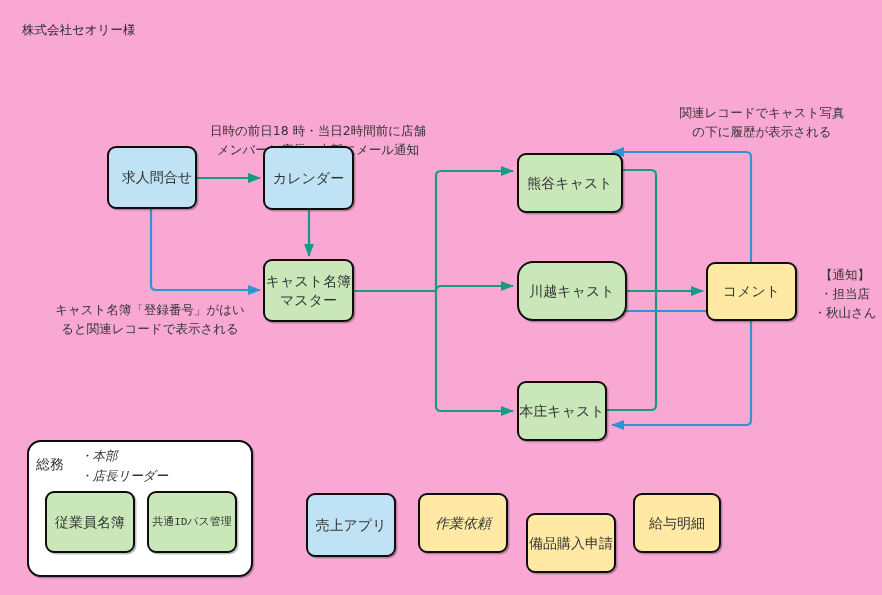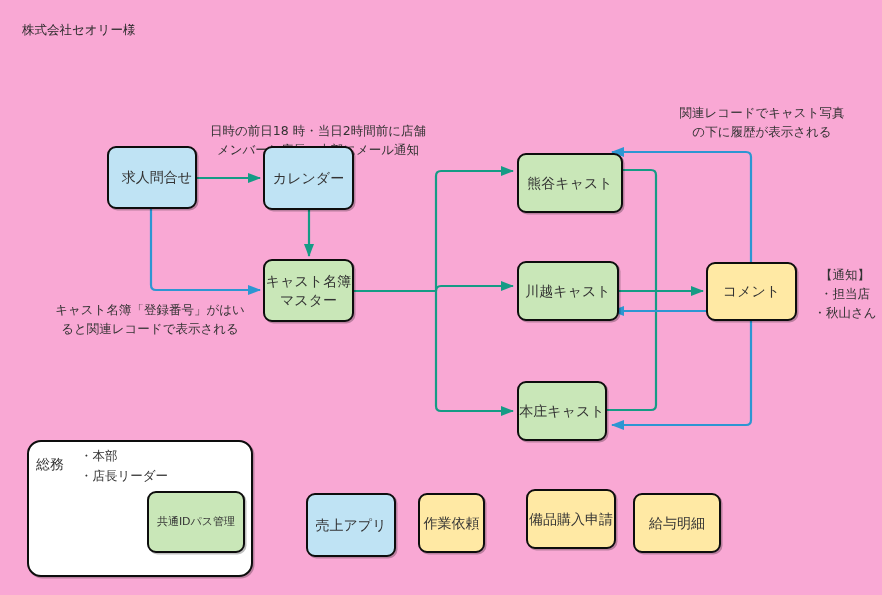"川越キャスト" div.node { border-radius: none -> 16px; width: 102px -> 110px }
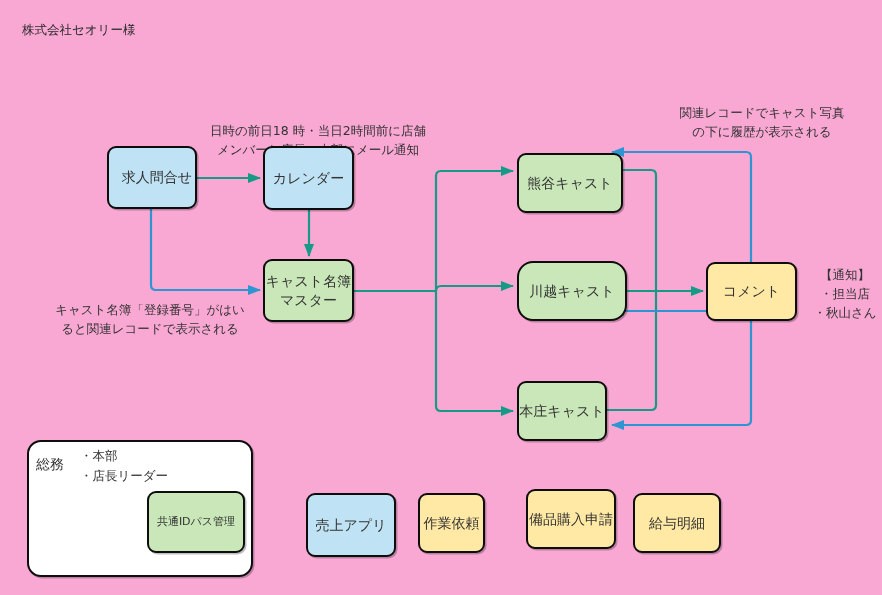"・本部" .group-bullets { font-style: none -> italic }
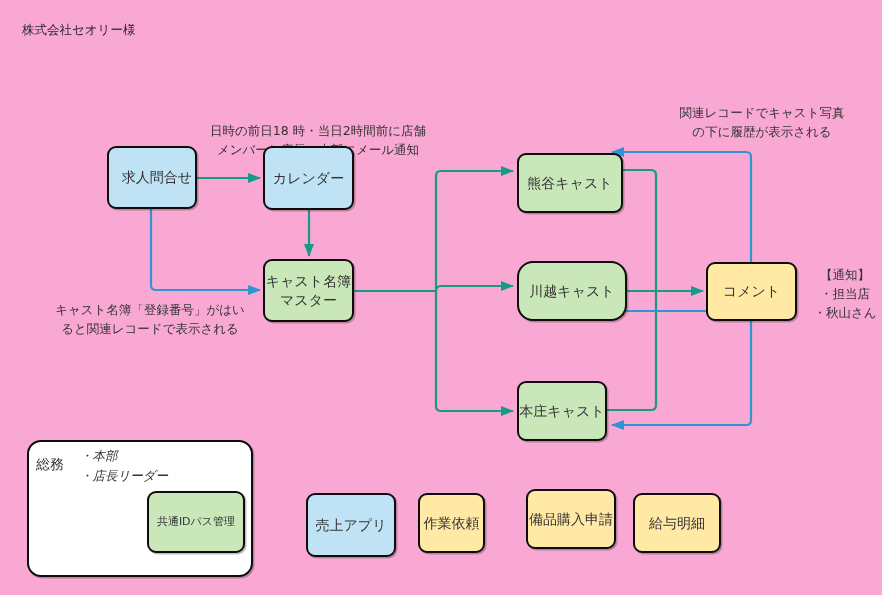"従業員名簿" div.node { html: none -> <div>従業員名簿</div> }
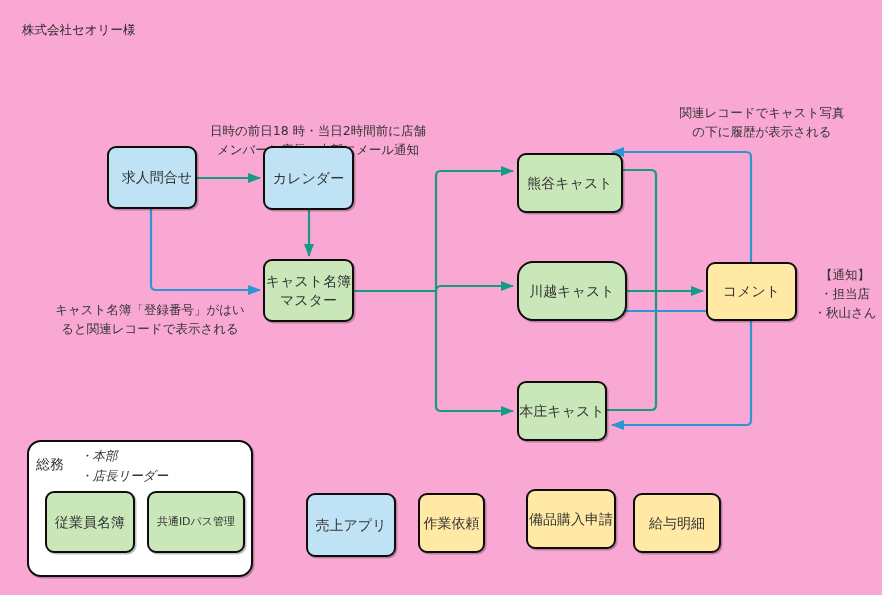"共通IDパス管理" div.node { font-family: none -> Liberation Mono, monospace; width: 98px -> 90px }
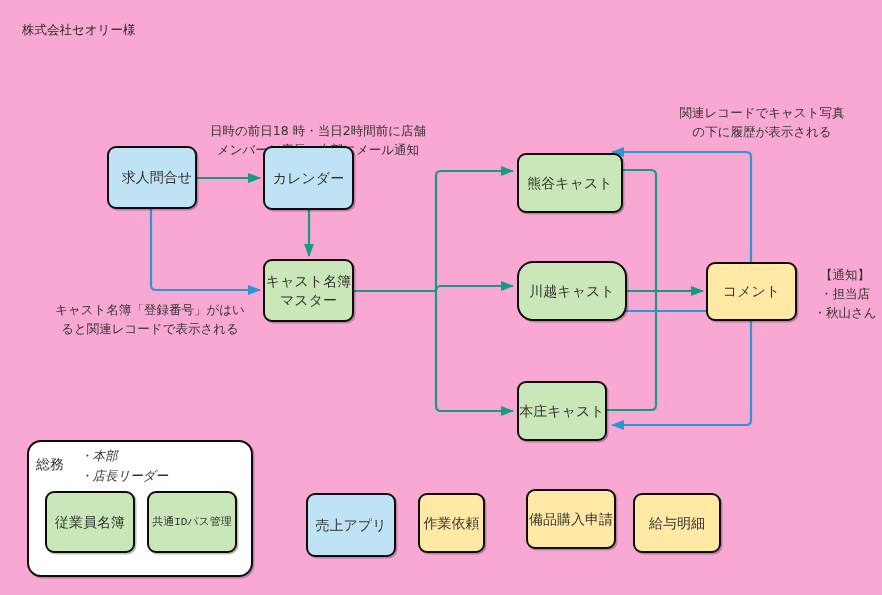"作業依頼" div.node { font-style: none -> italic; width: 67px -> 90px }
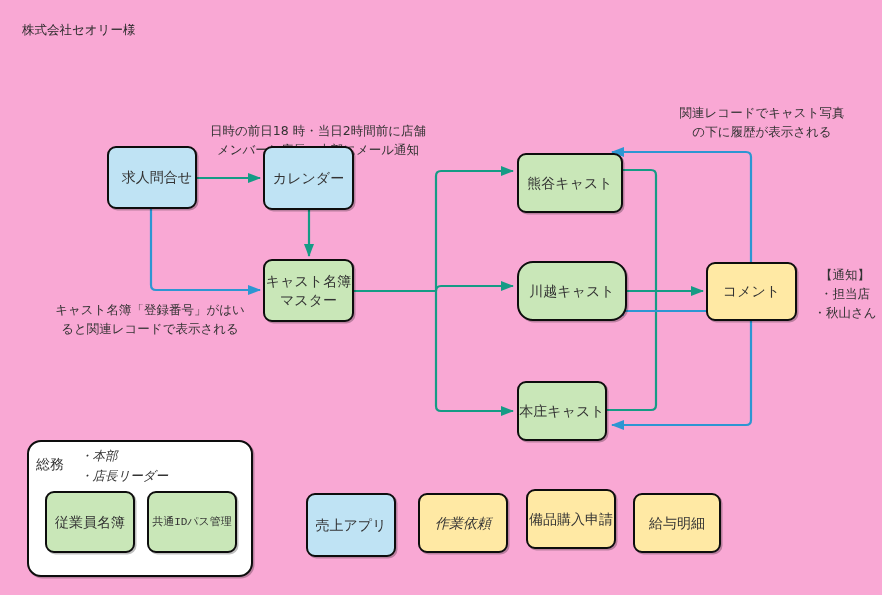"備品購入申請" div.node { top: 489px -> 513px }
